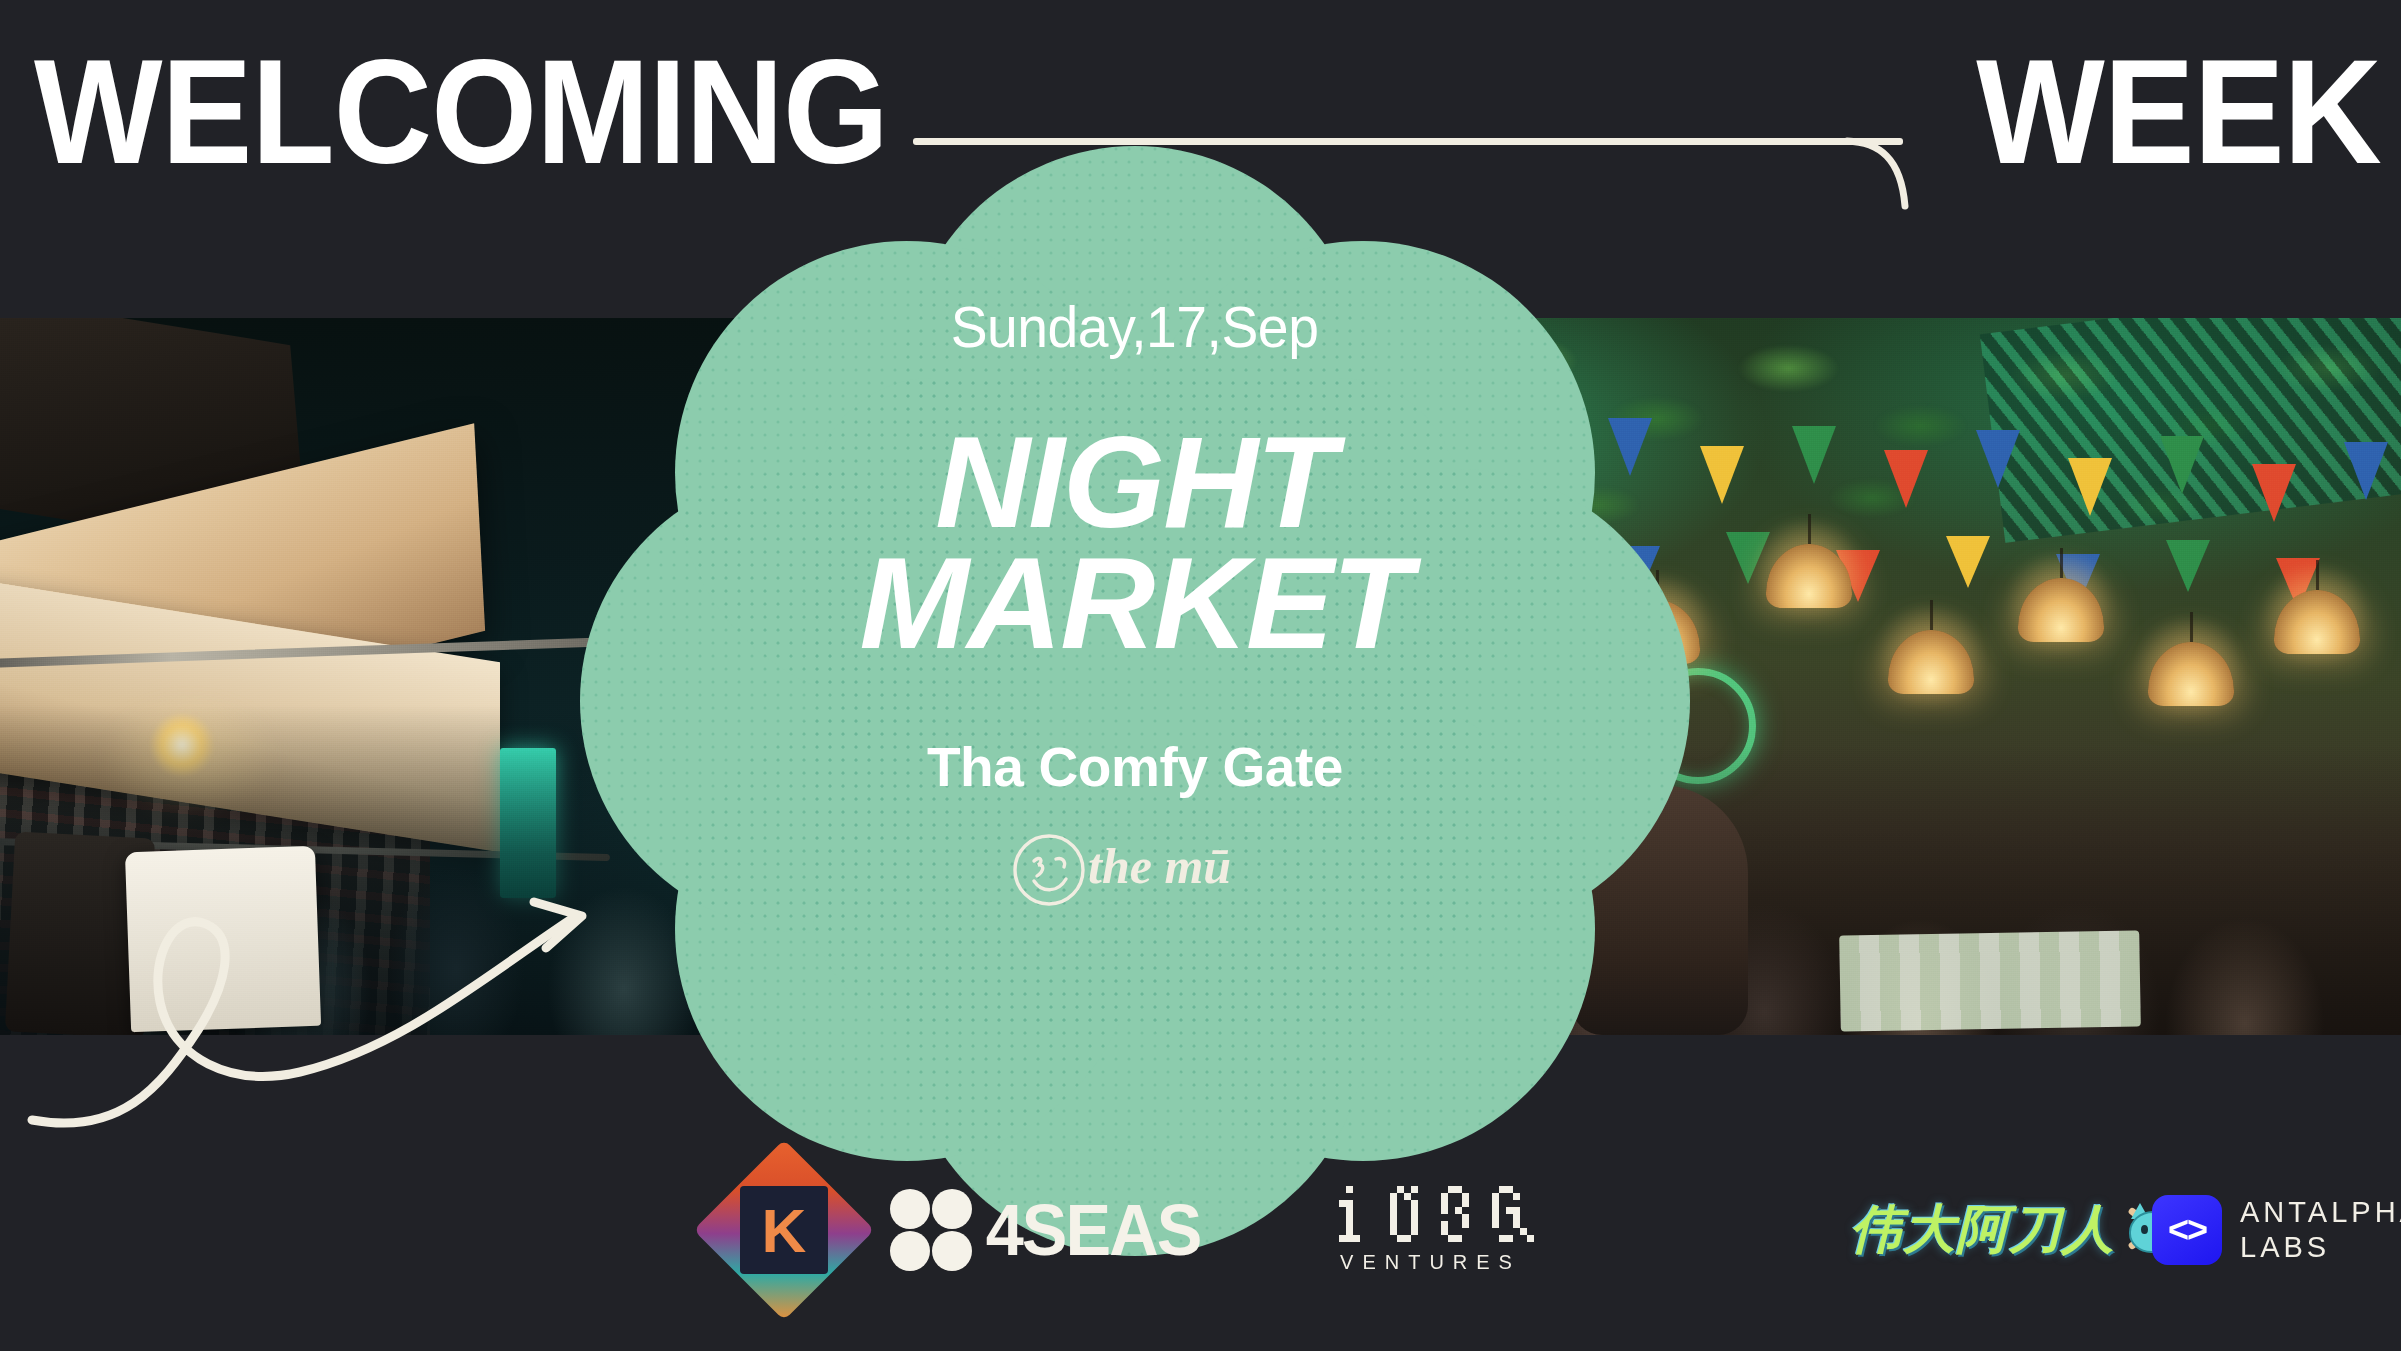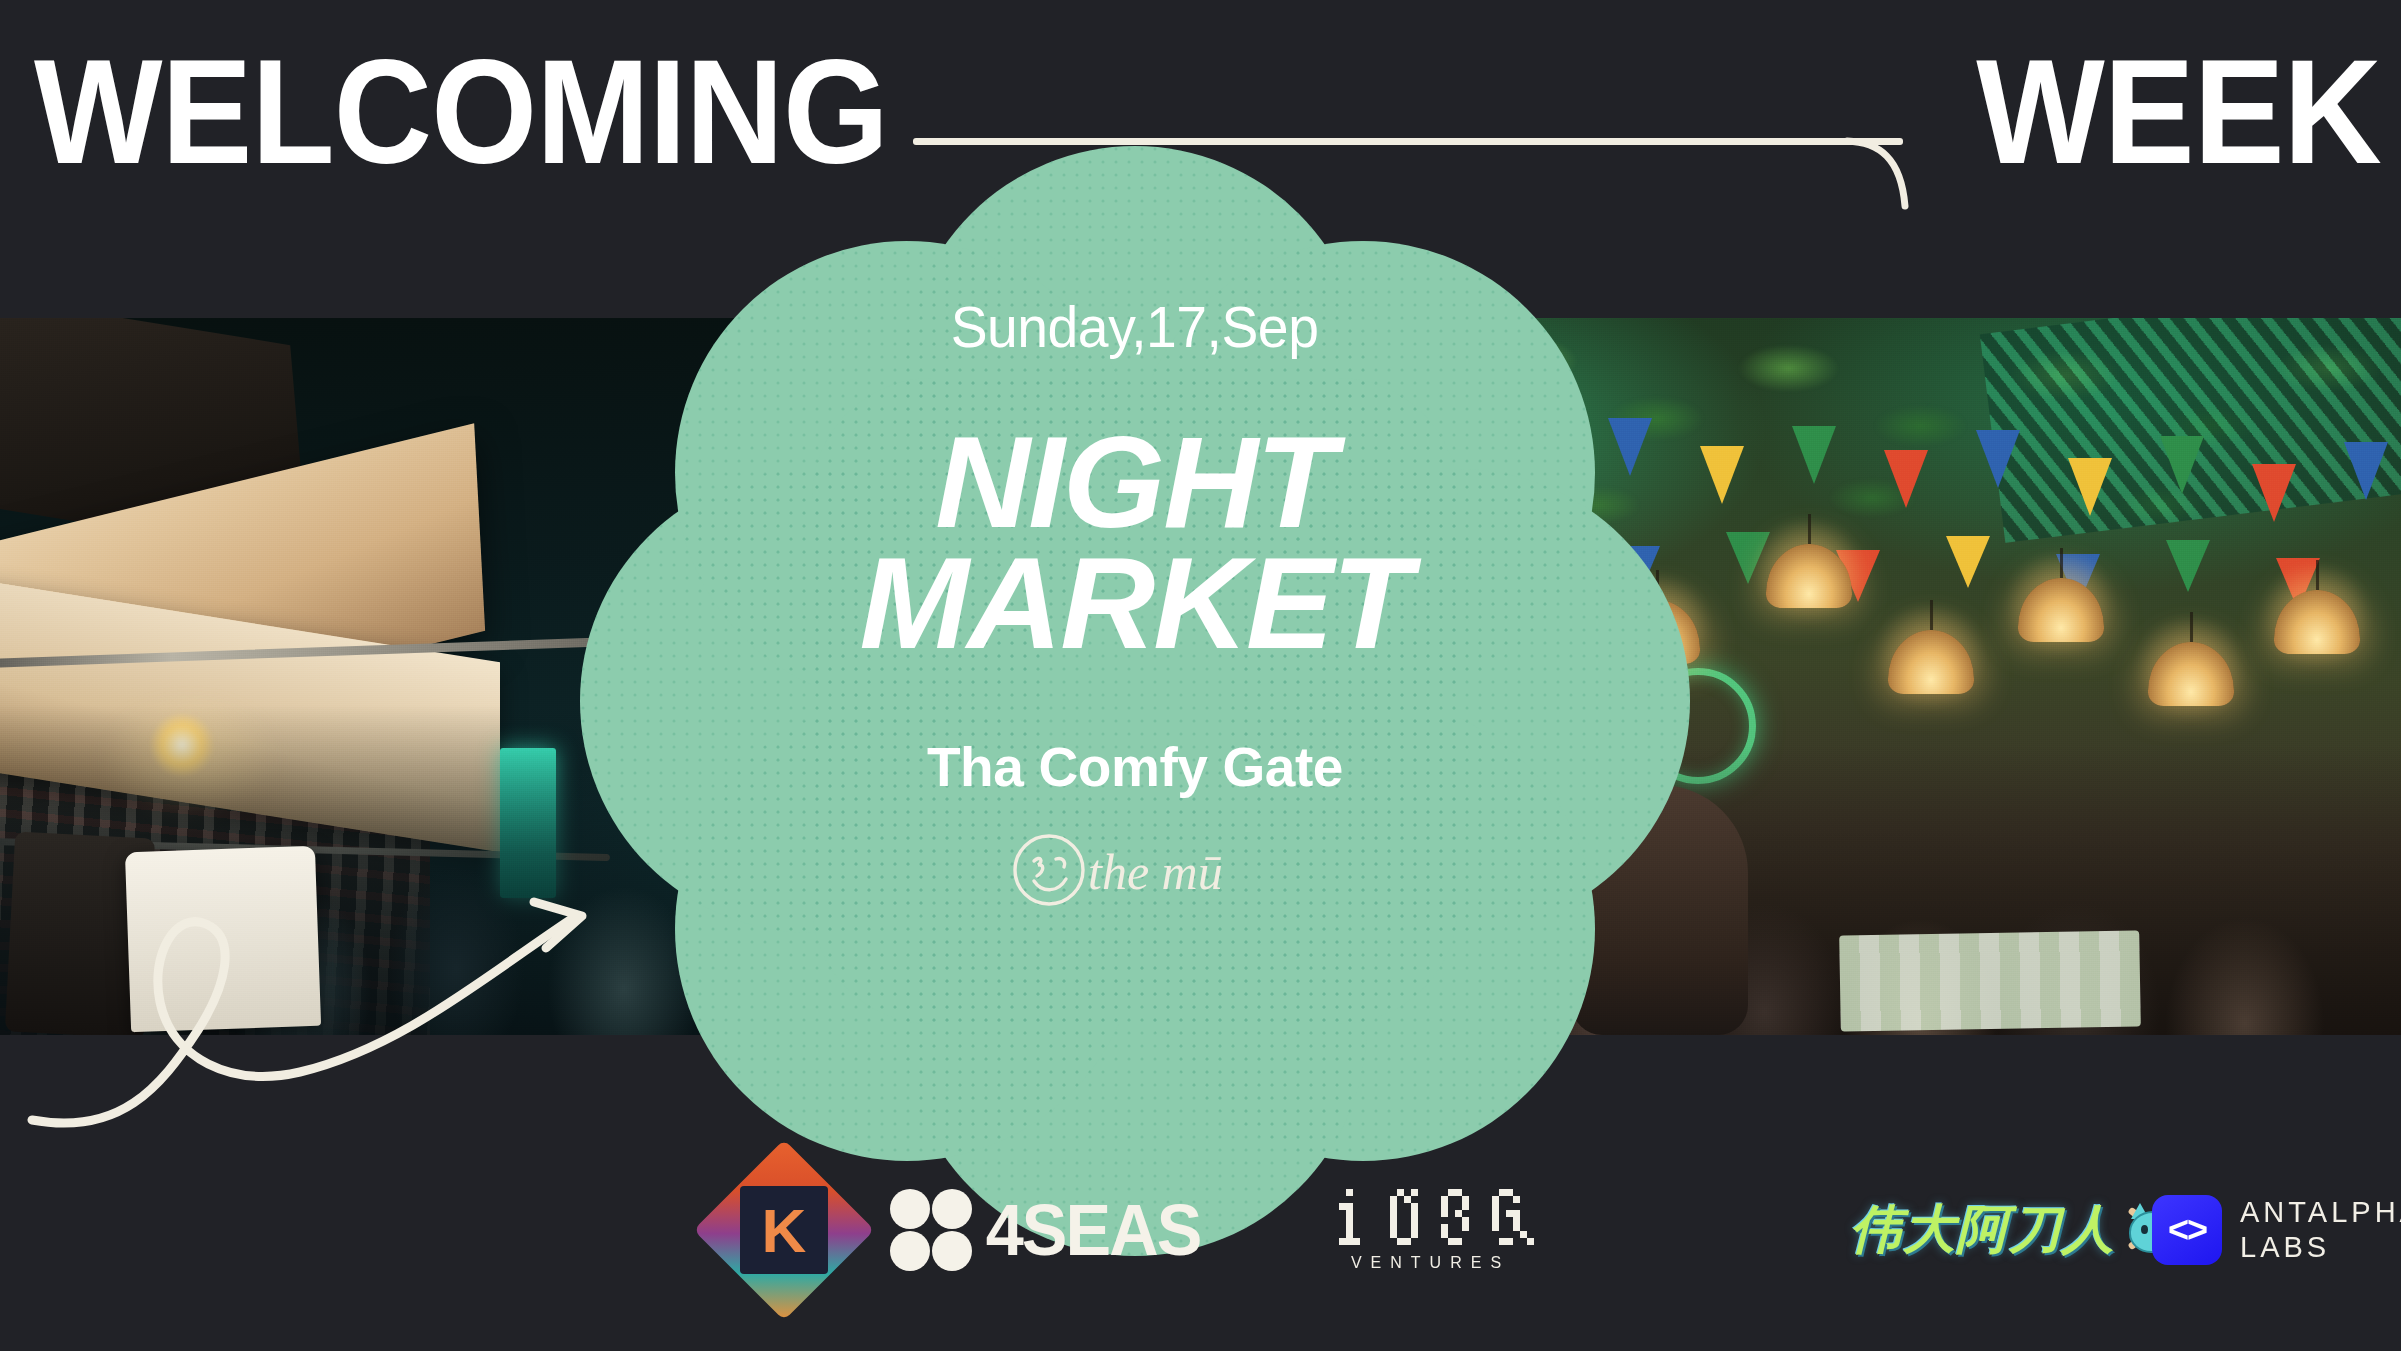"the mū" .ft-logo { align-items: flex-end -> flex-start; font-weight: none -> bold }
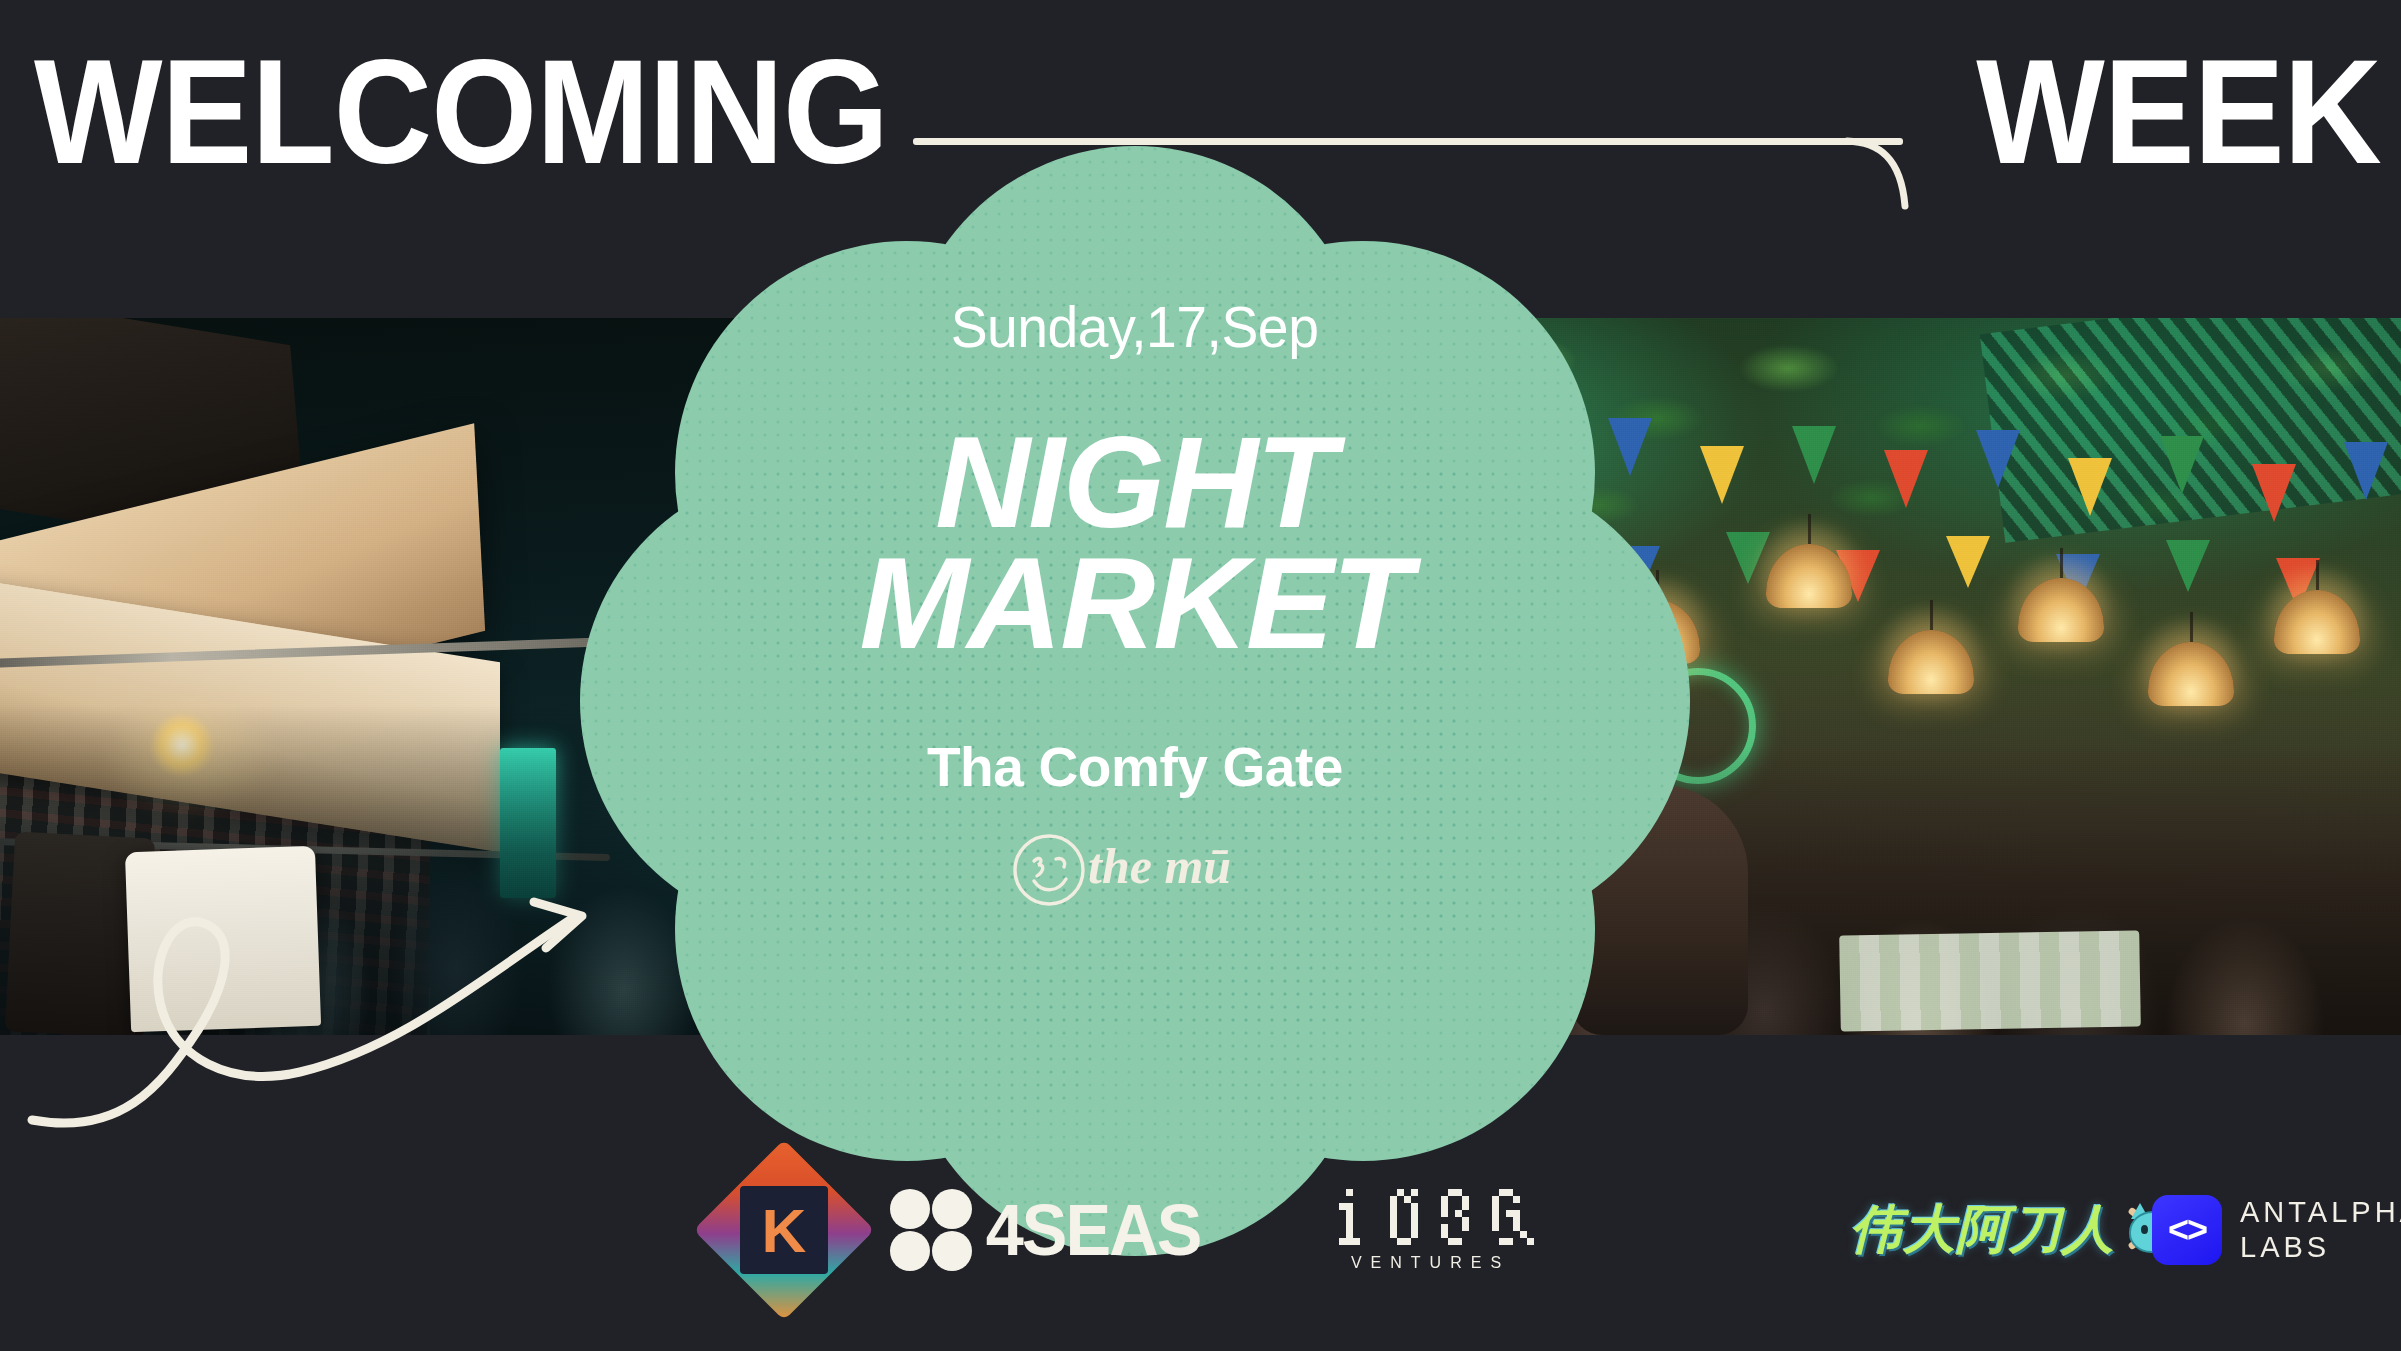"VENTURES" .pv-sub { font-size: 16px -> 20px }
